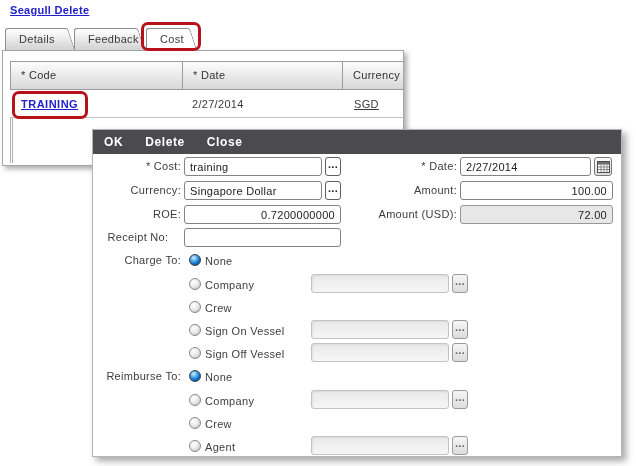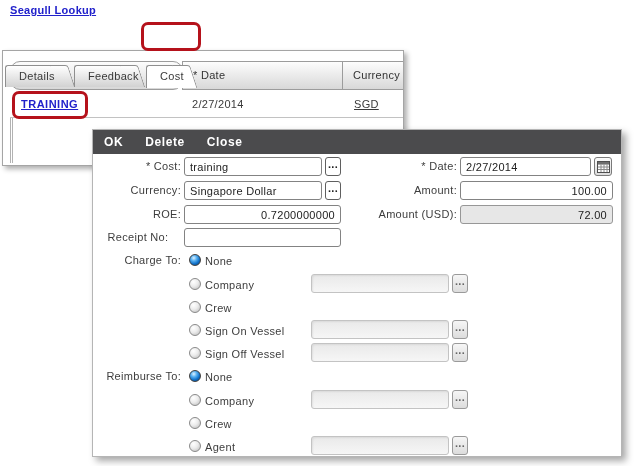"Seagull Lookup" a.lookup { text: Lookup -> Delete }
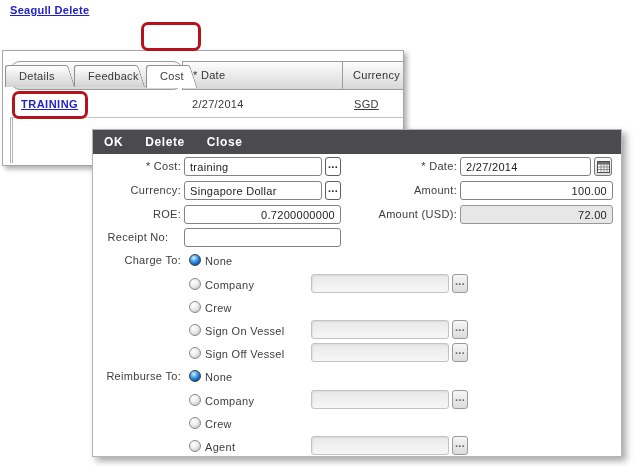"Details" .tabstrip { margin-top: 37px -> none }
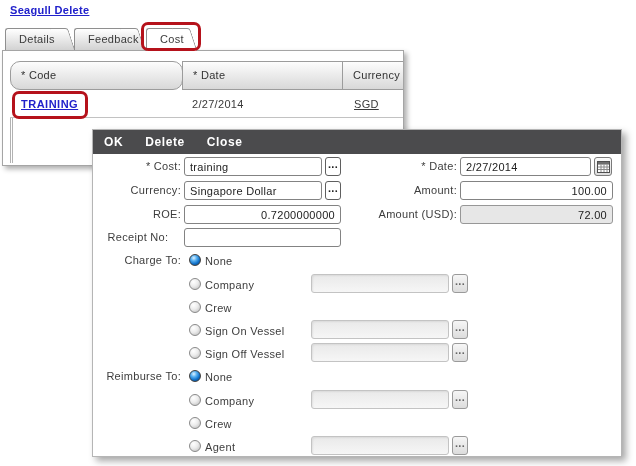"* Code" .gh-code { border-radius: 10px -> none }
